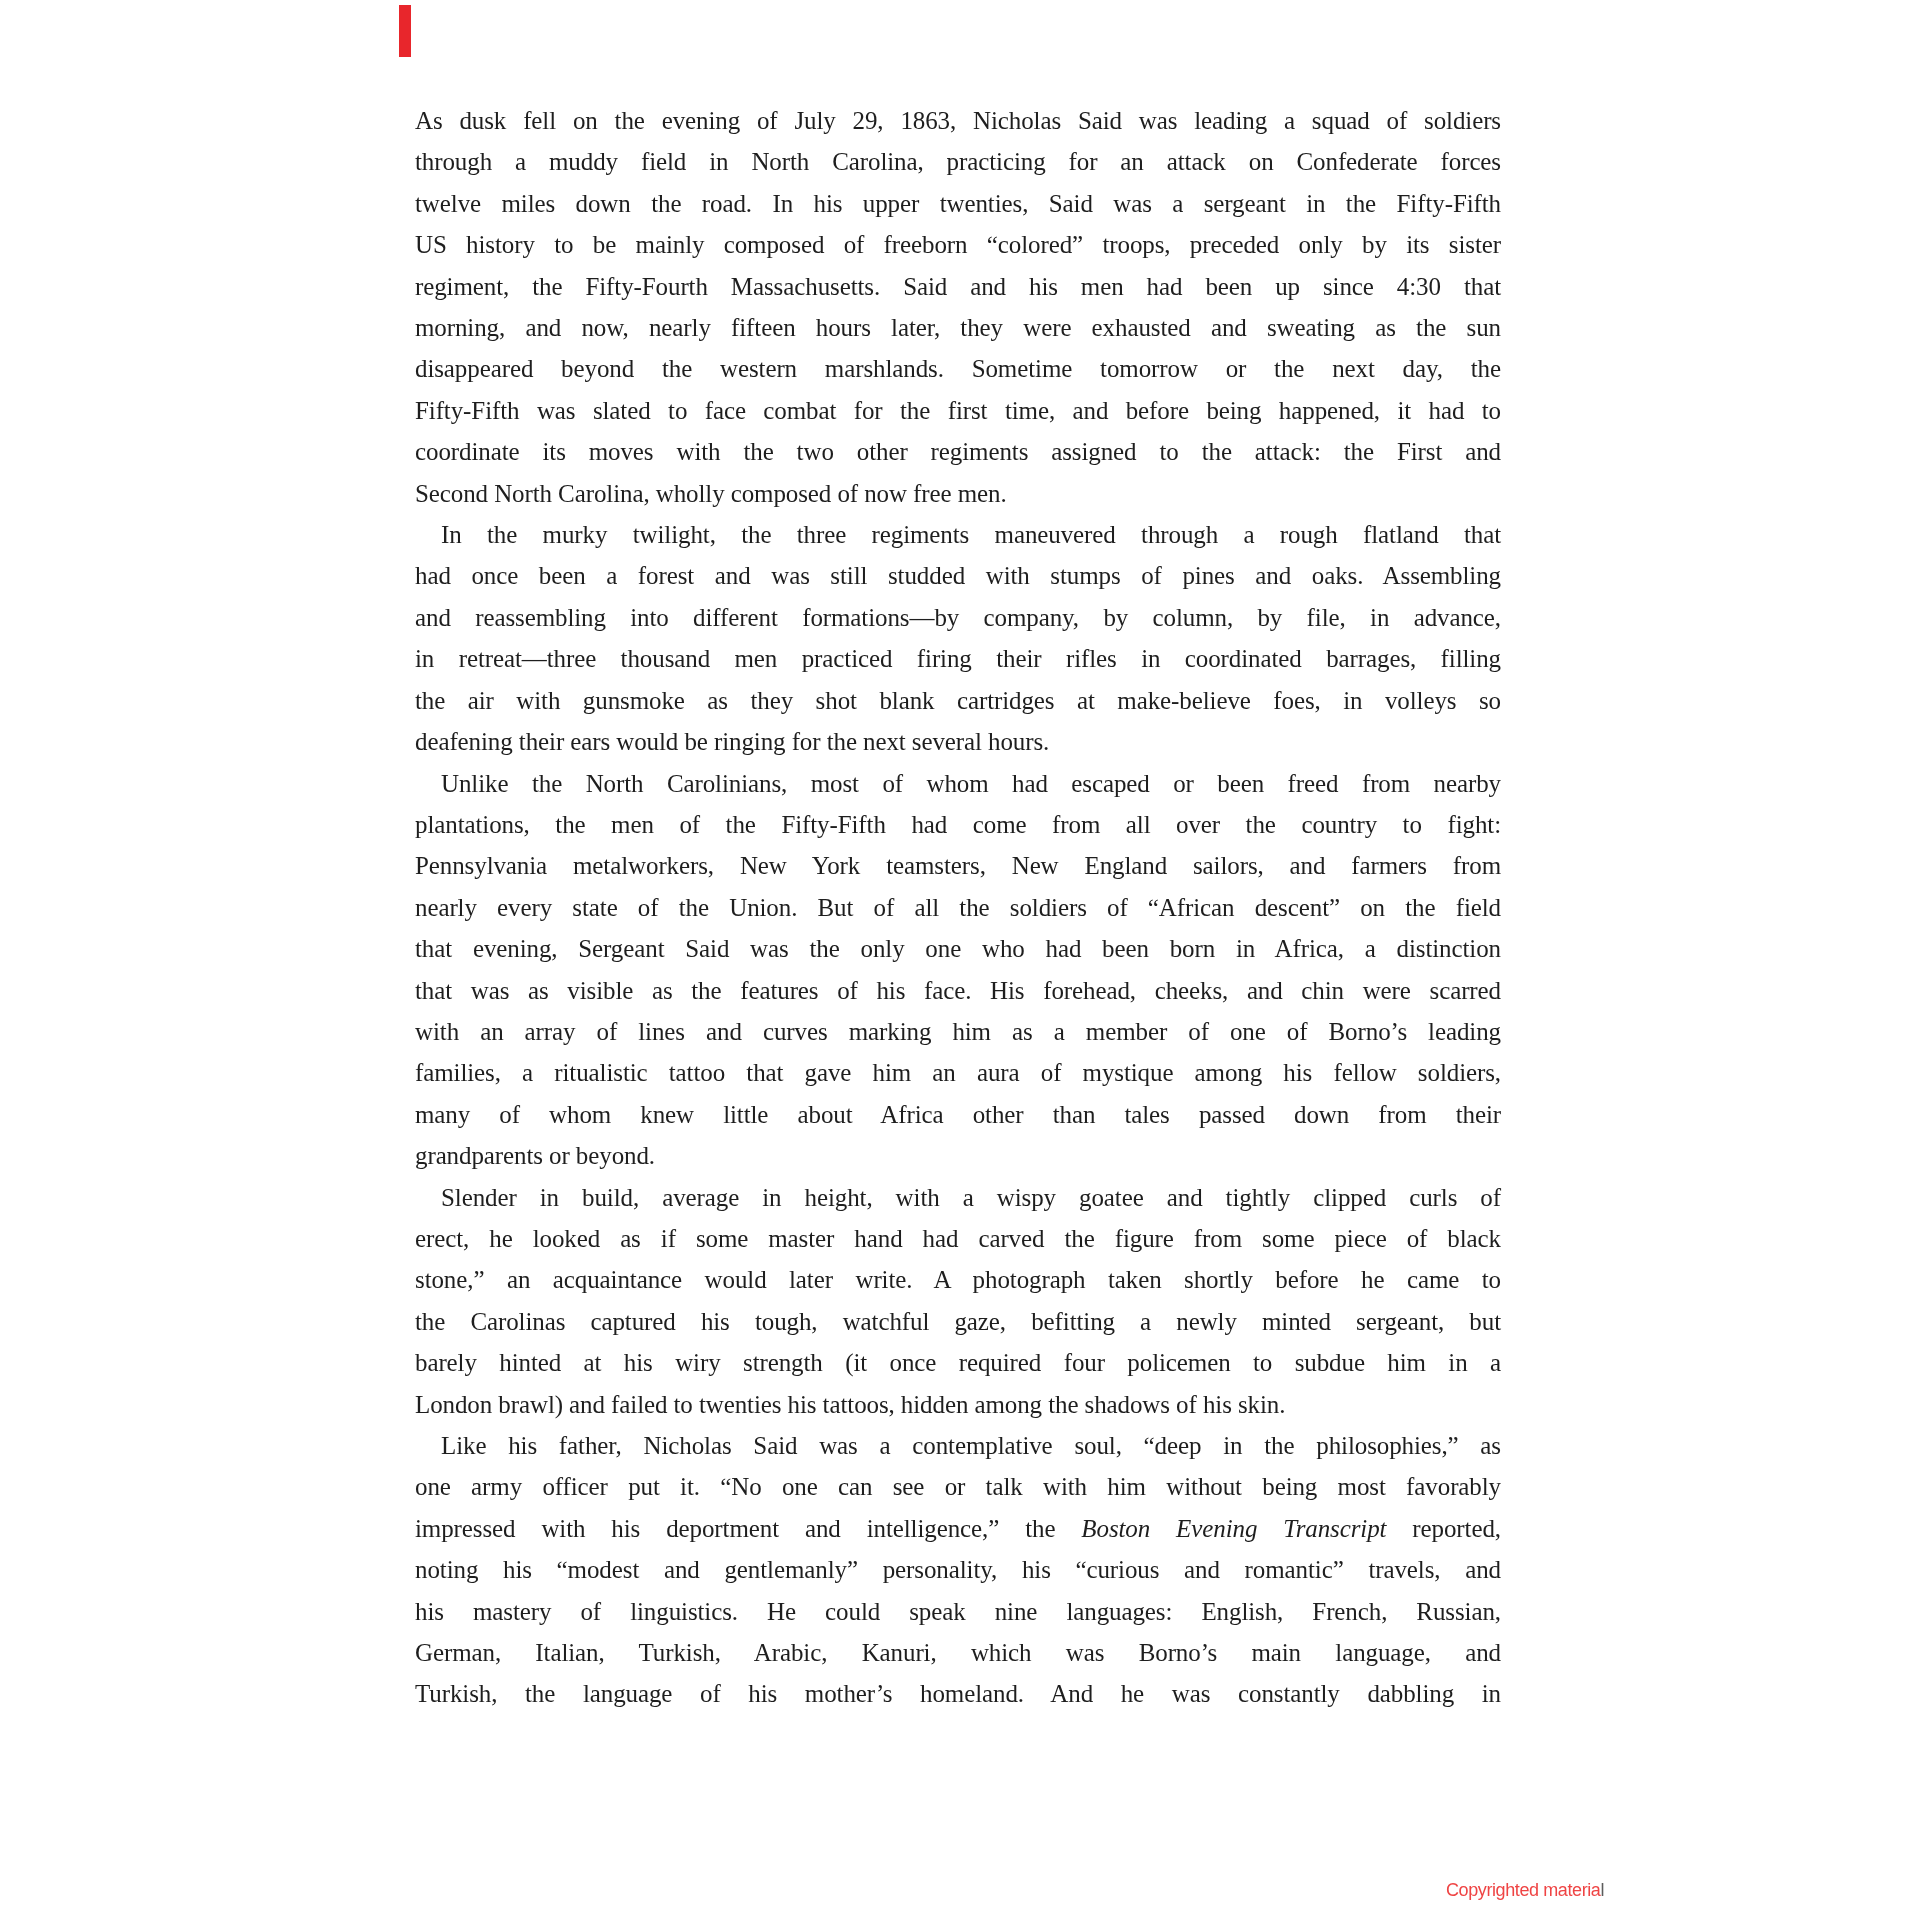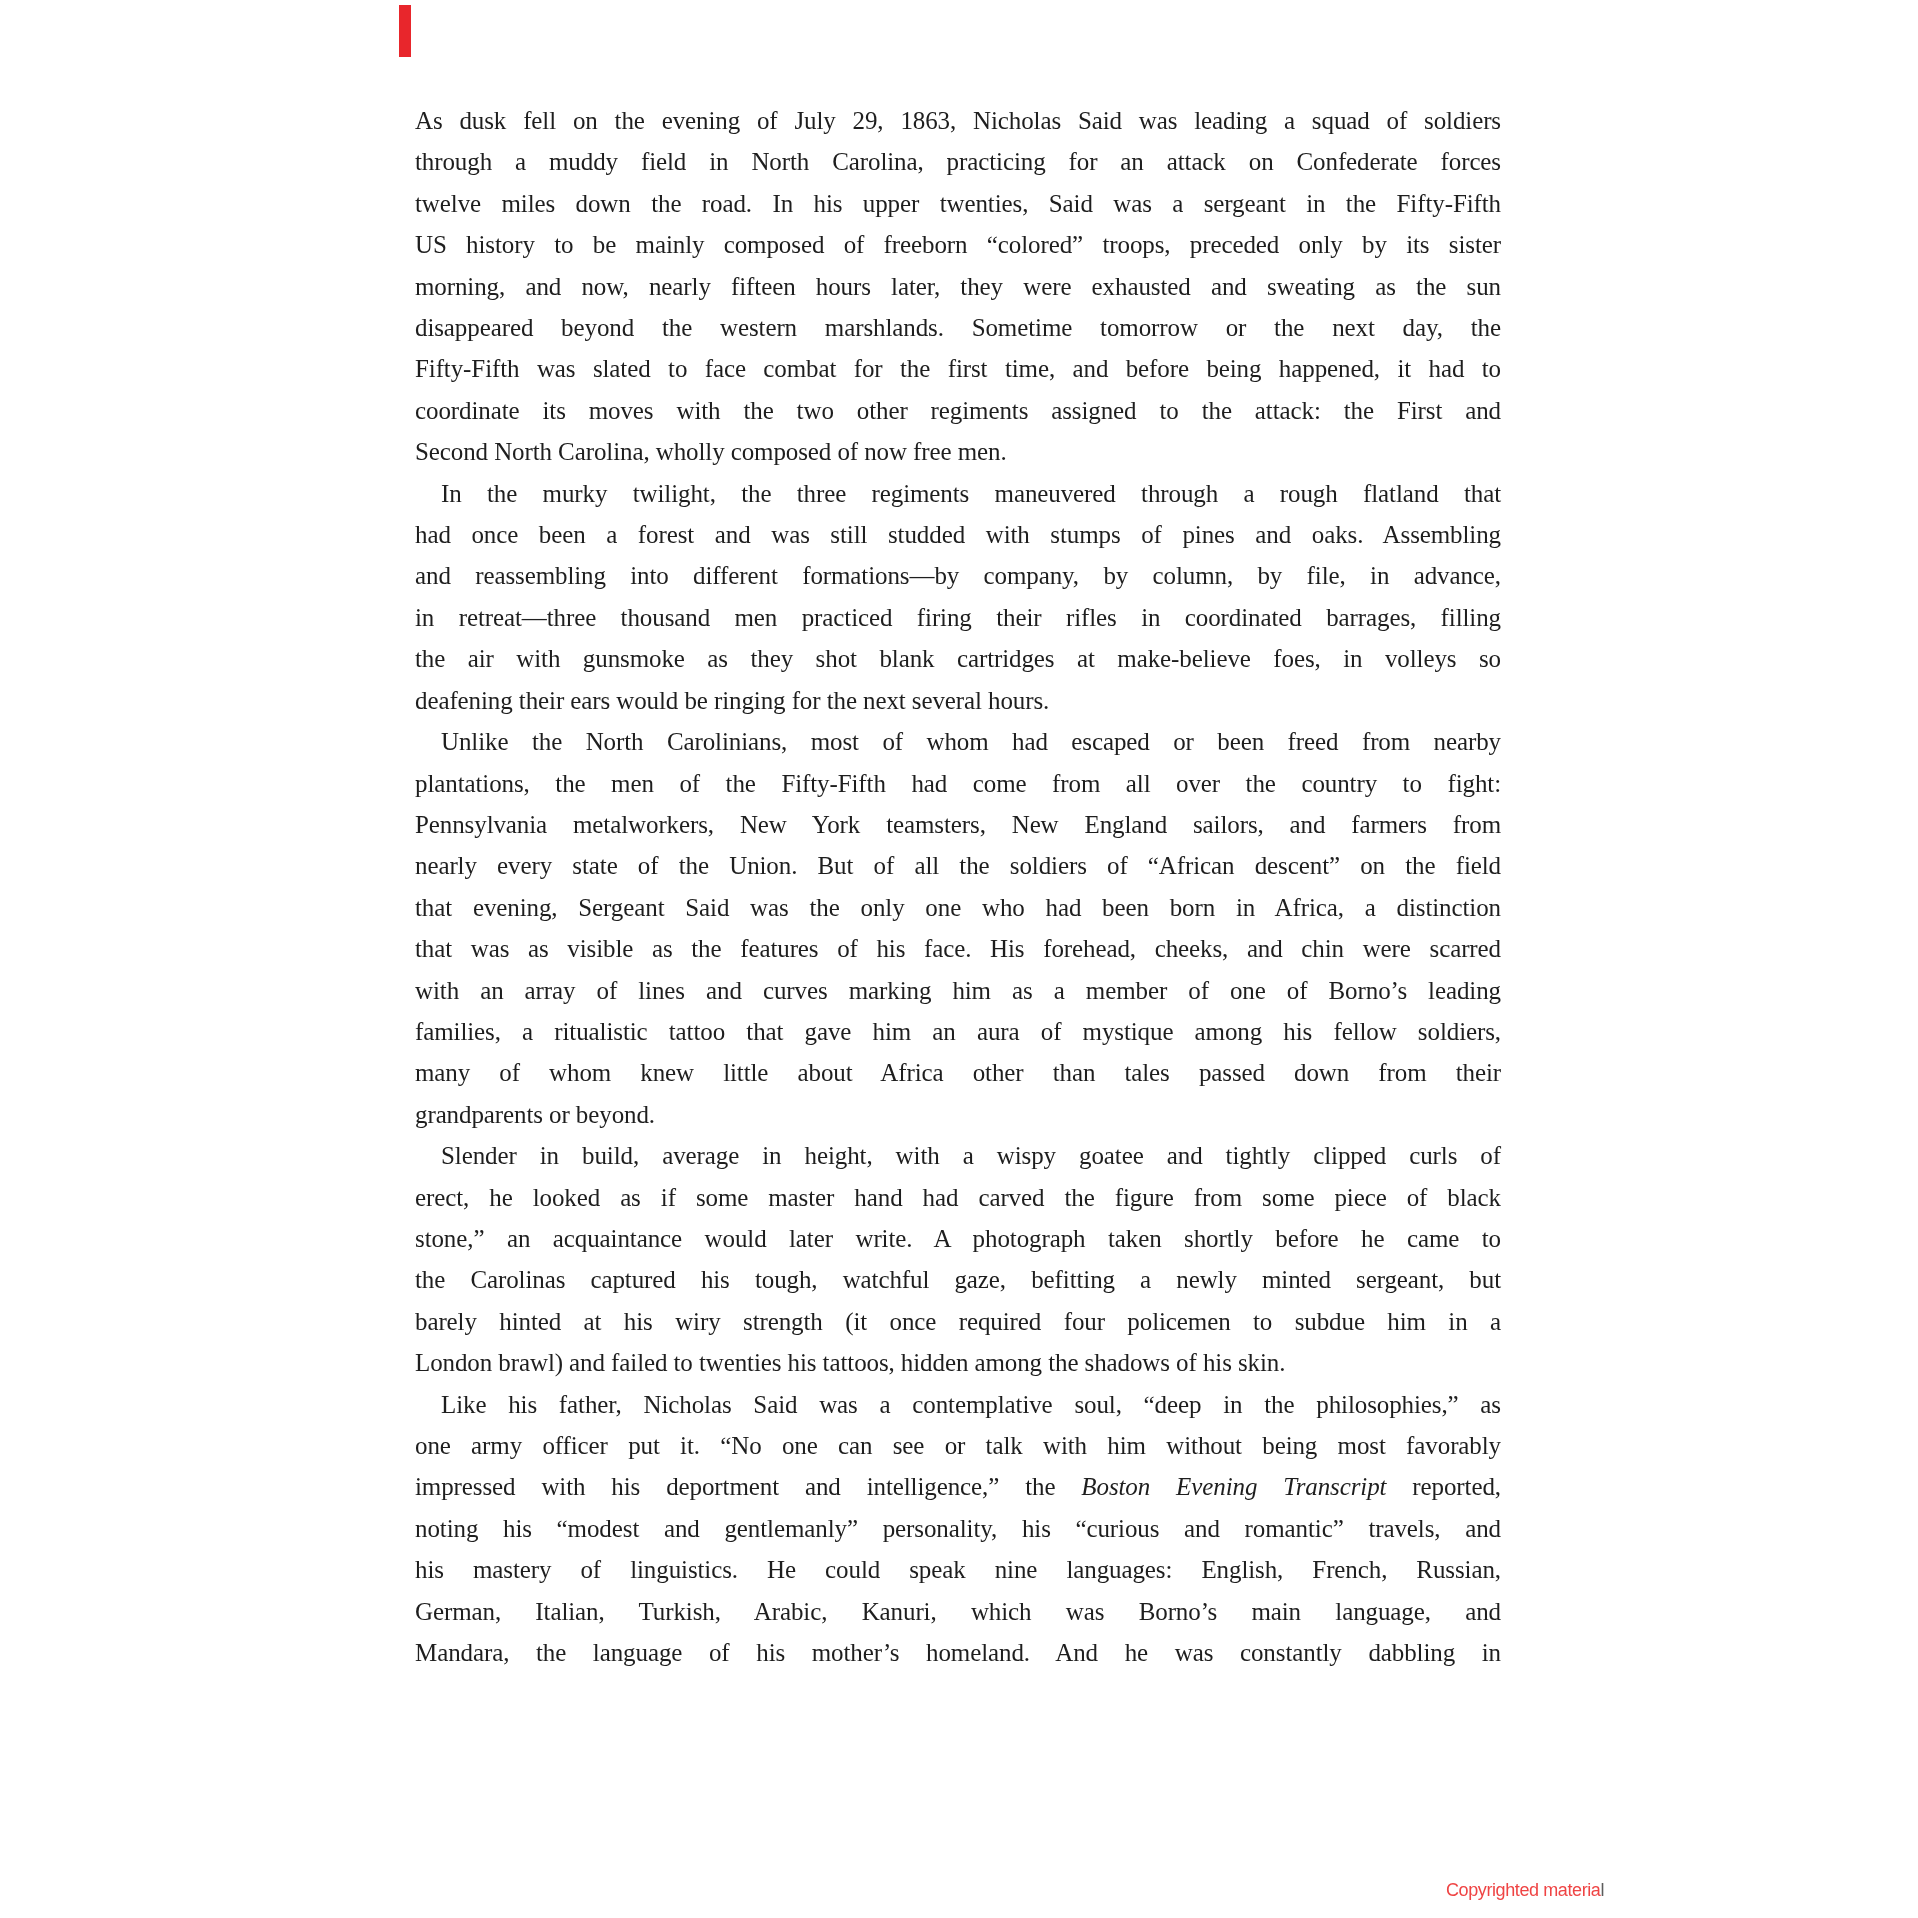"regiment, the Fifty-Fourth" div.line { html: none -> <div>regiment, the Fifty-Fourth Massachusetts. Said and his men had been up since 4:30 that</div> }
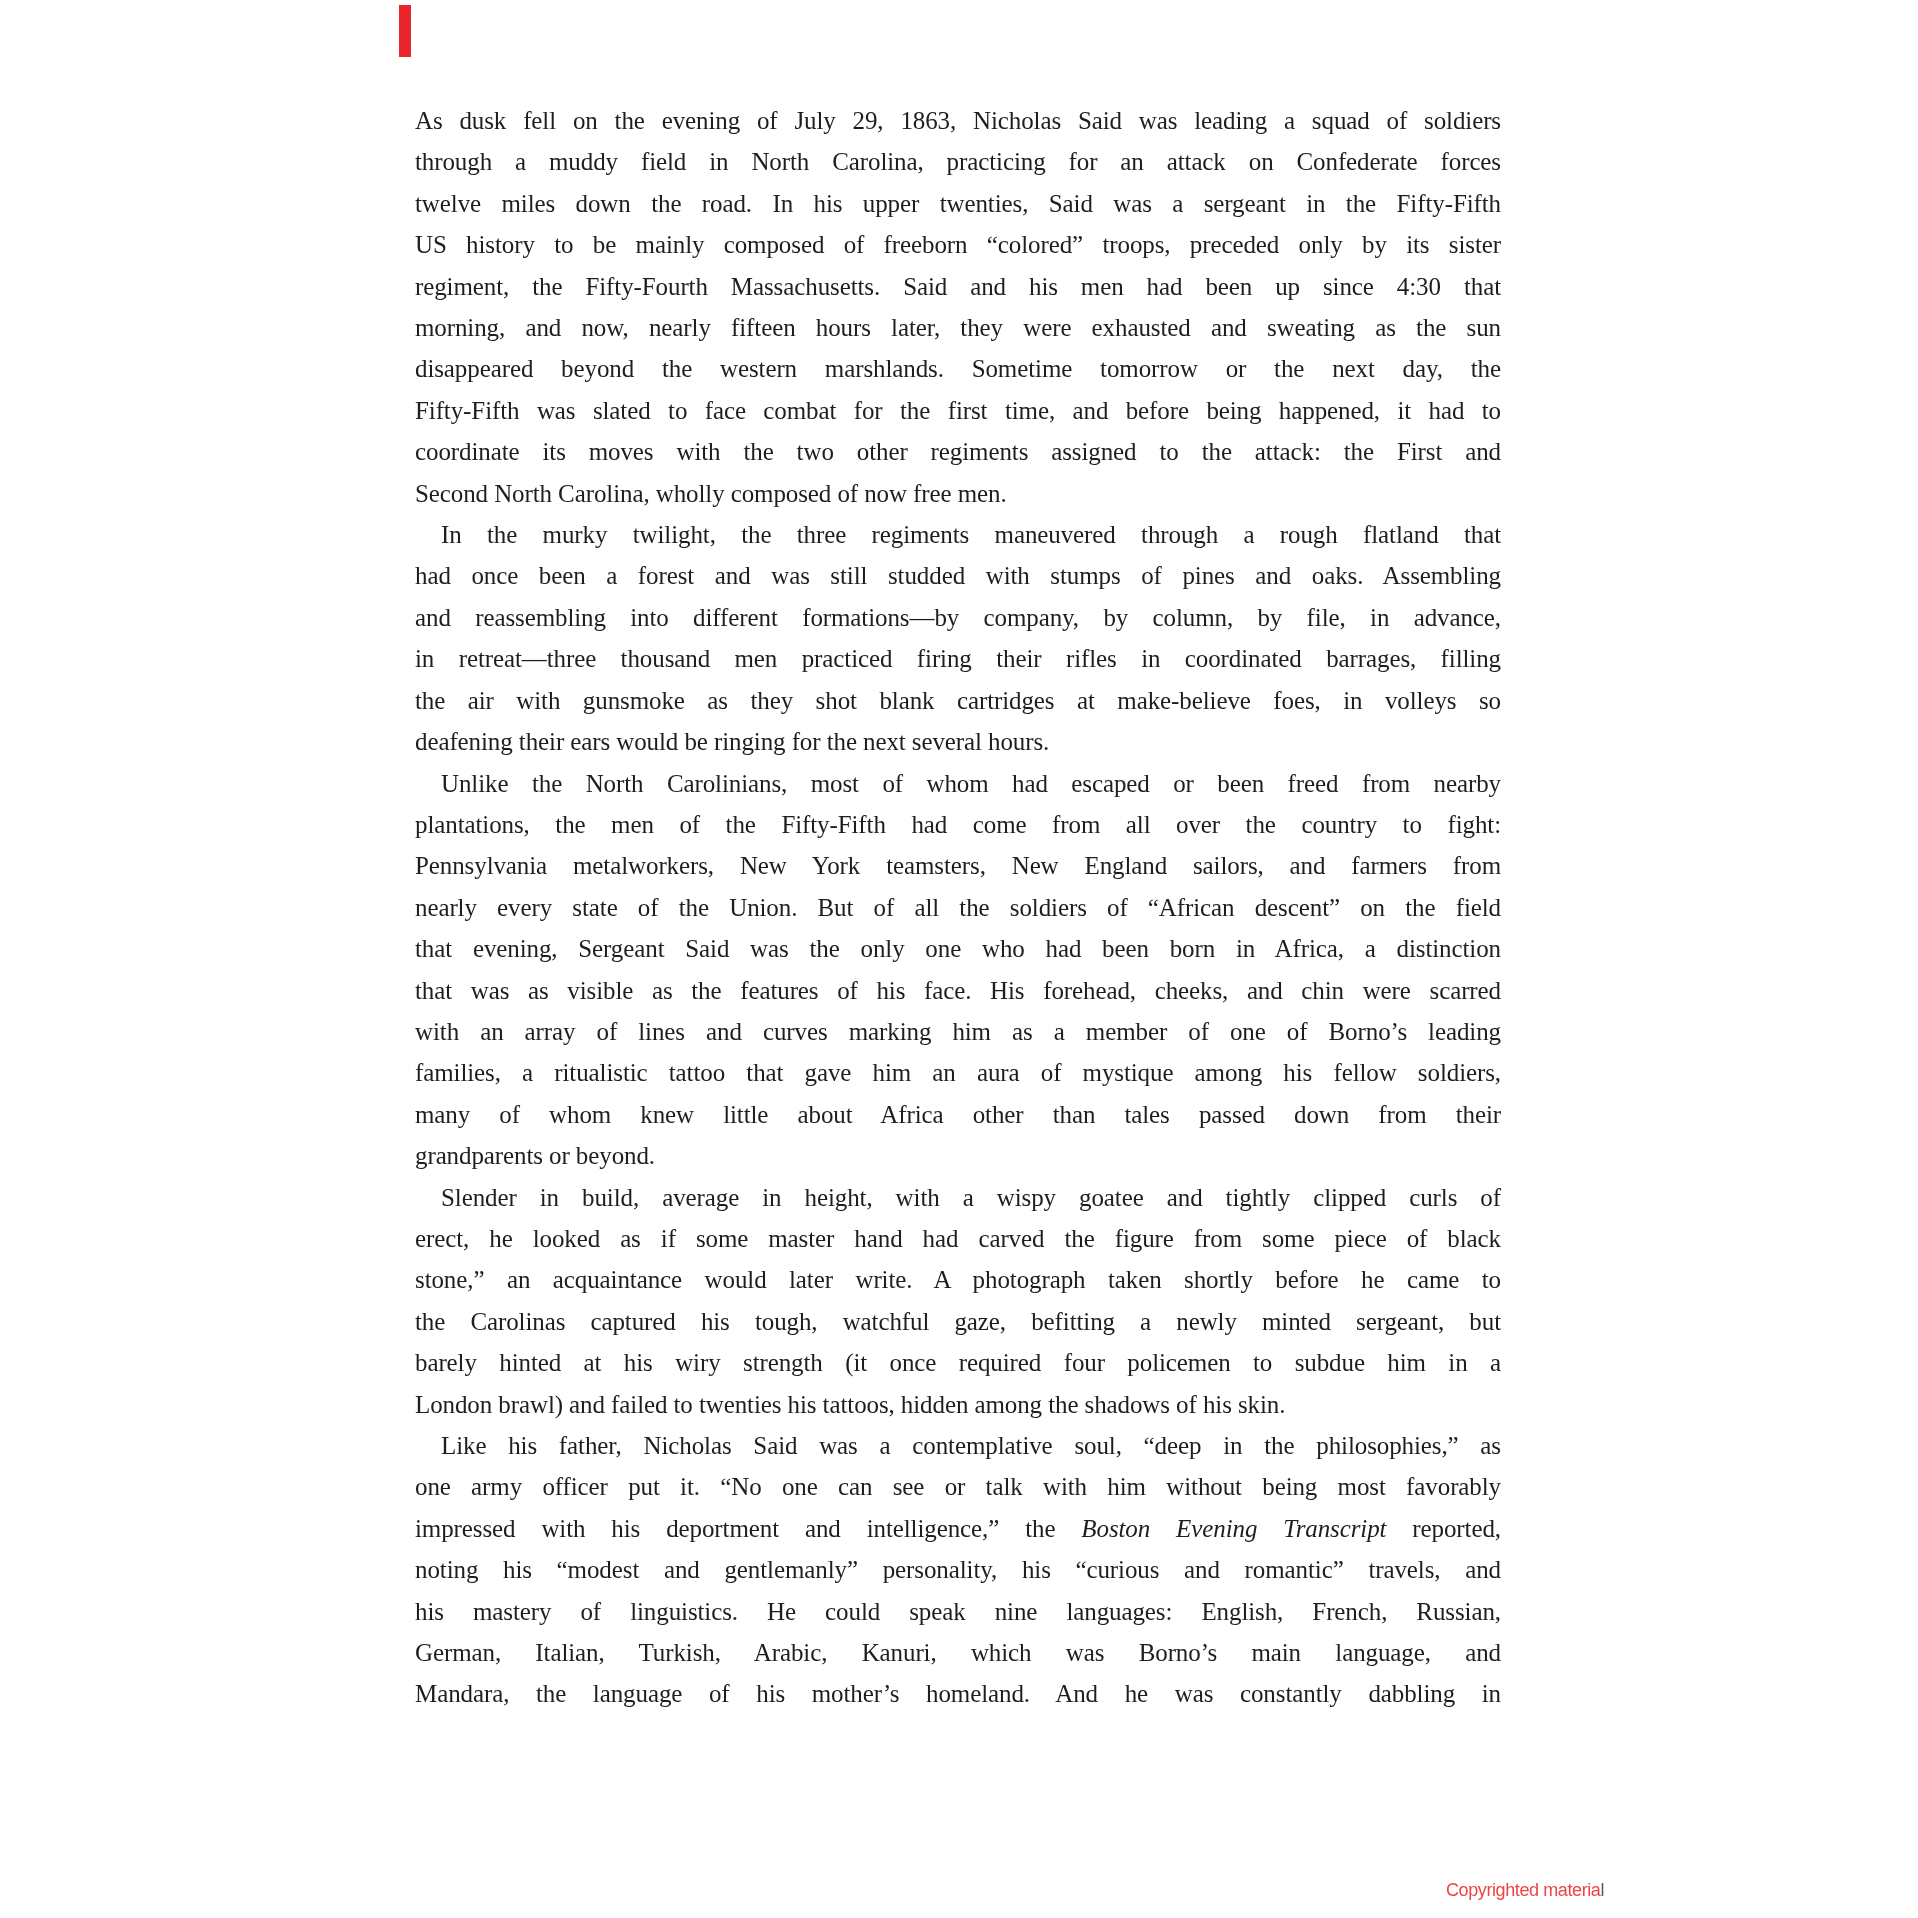"Mandara, the language of his" div.line { text: Mandara -> Turkish }
